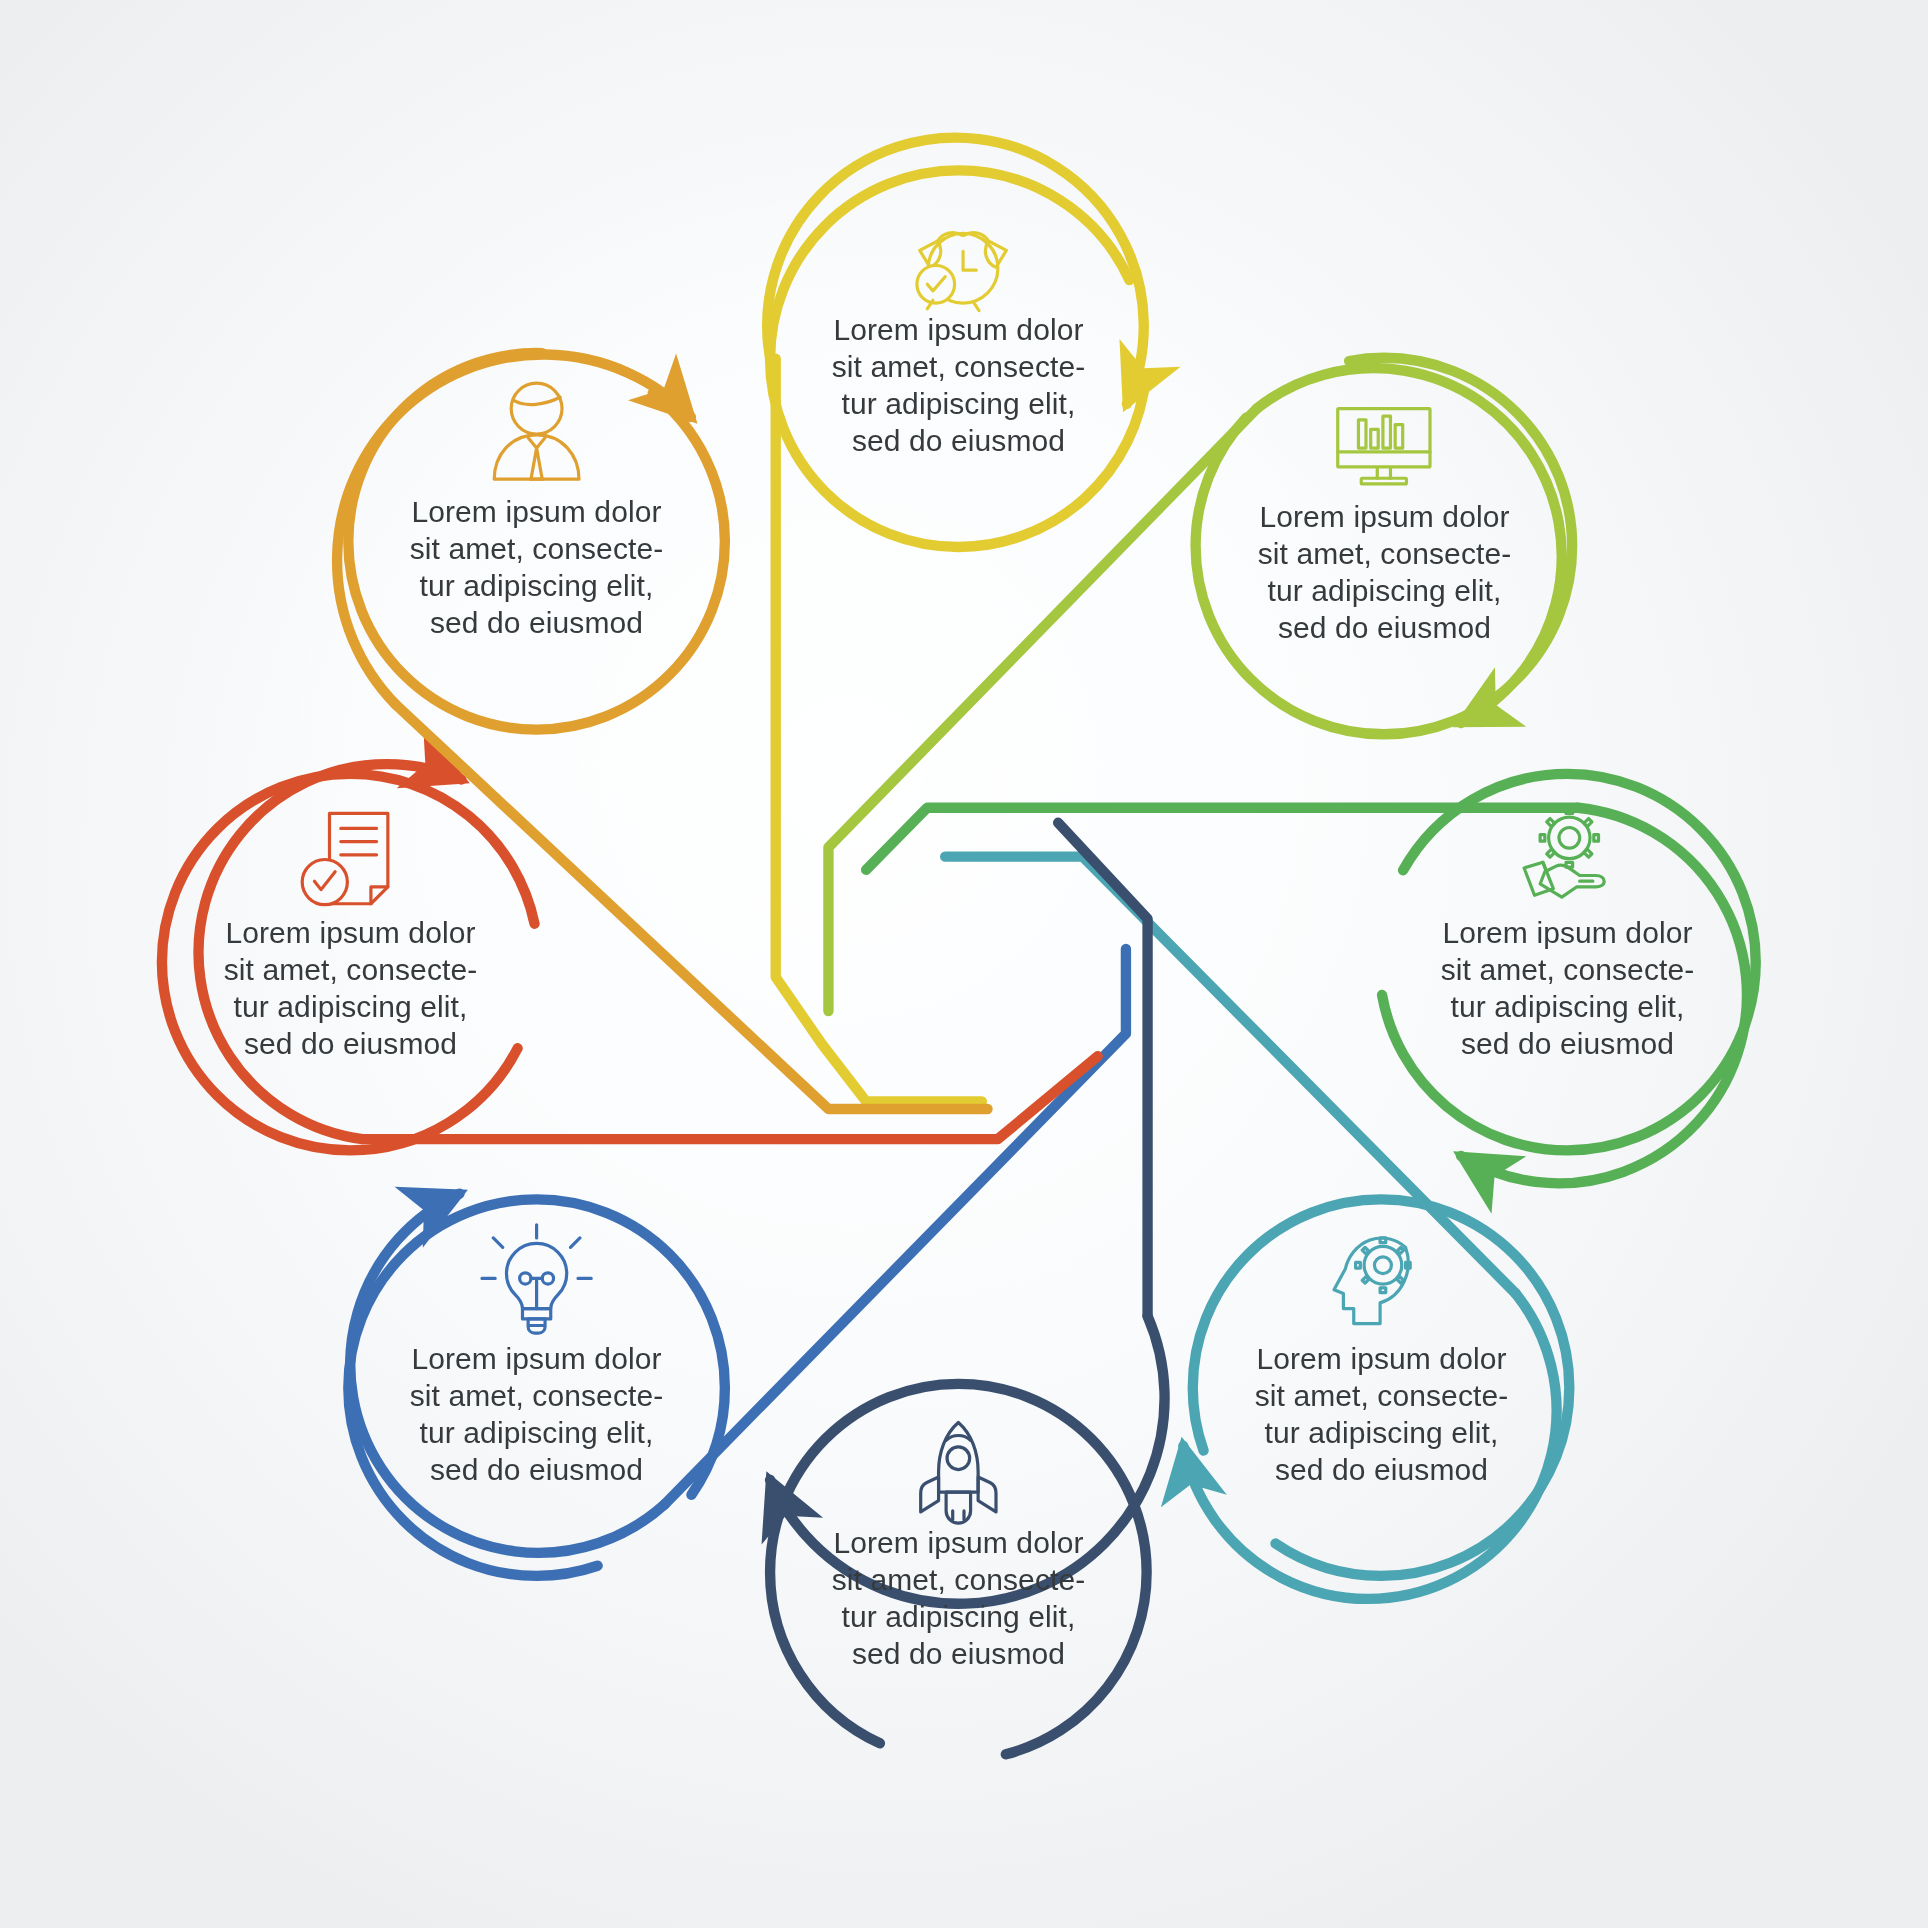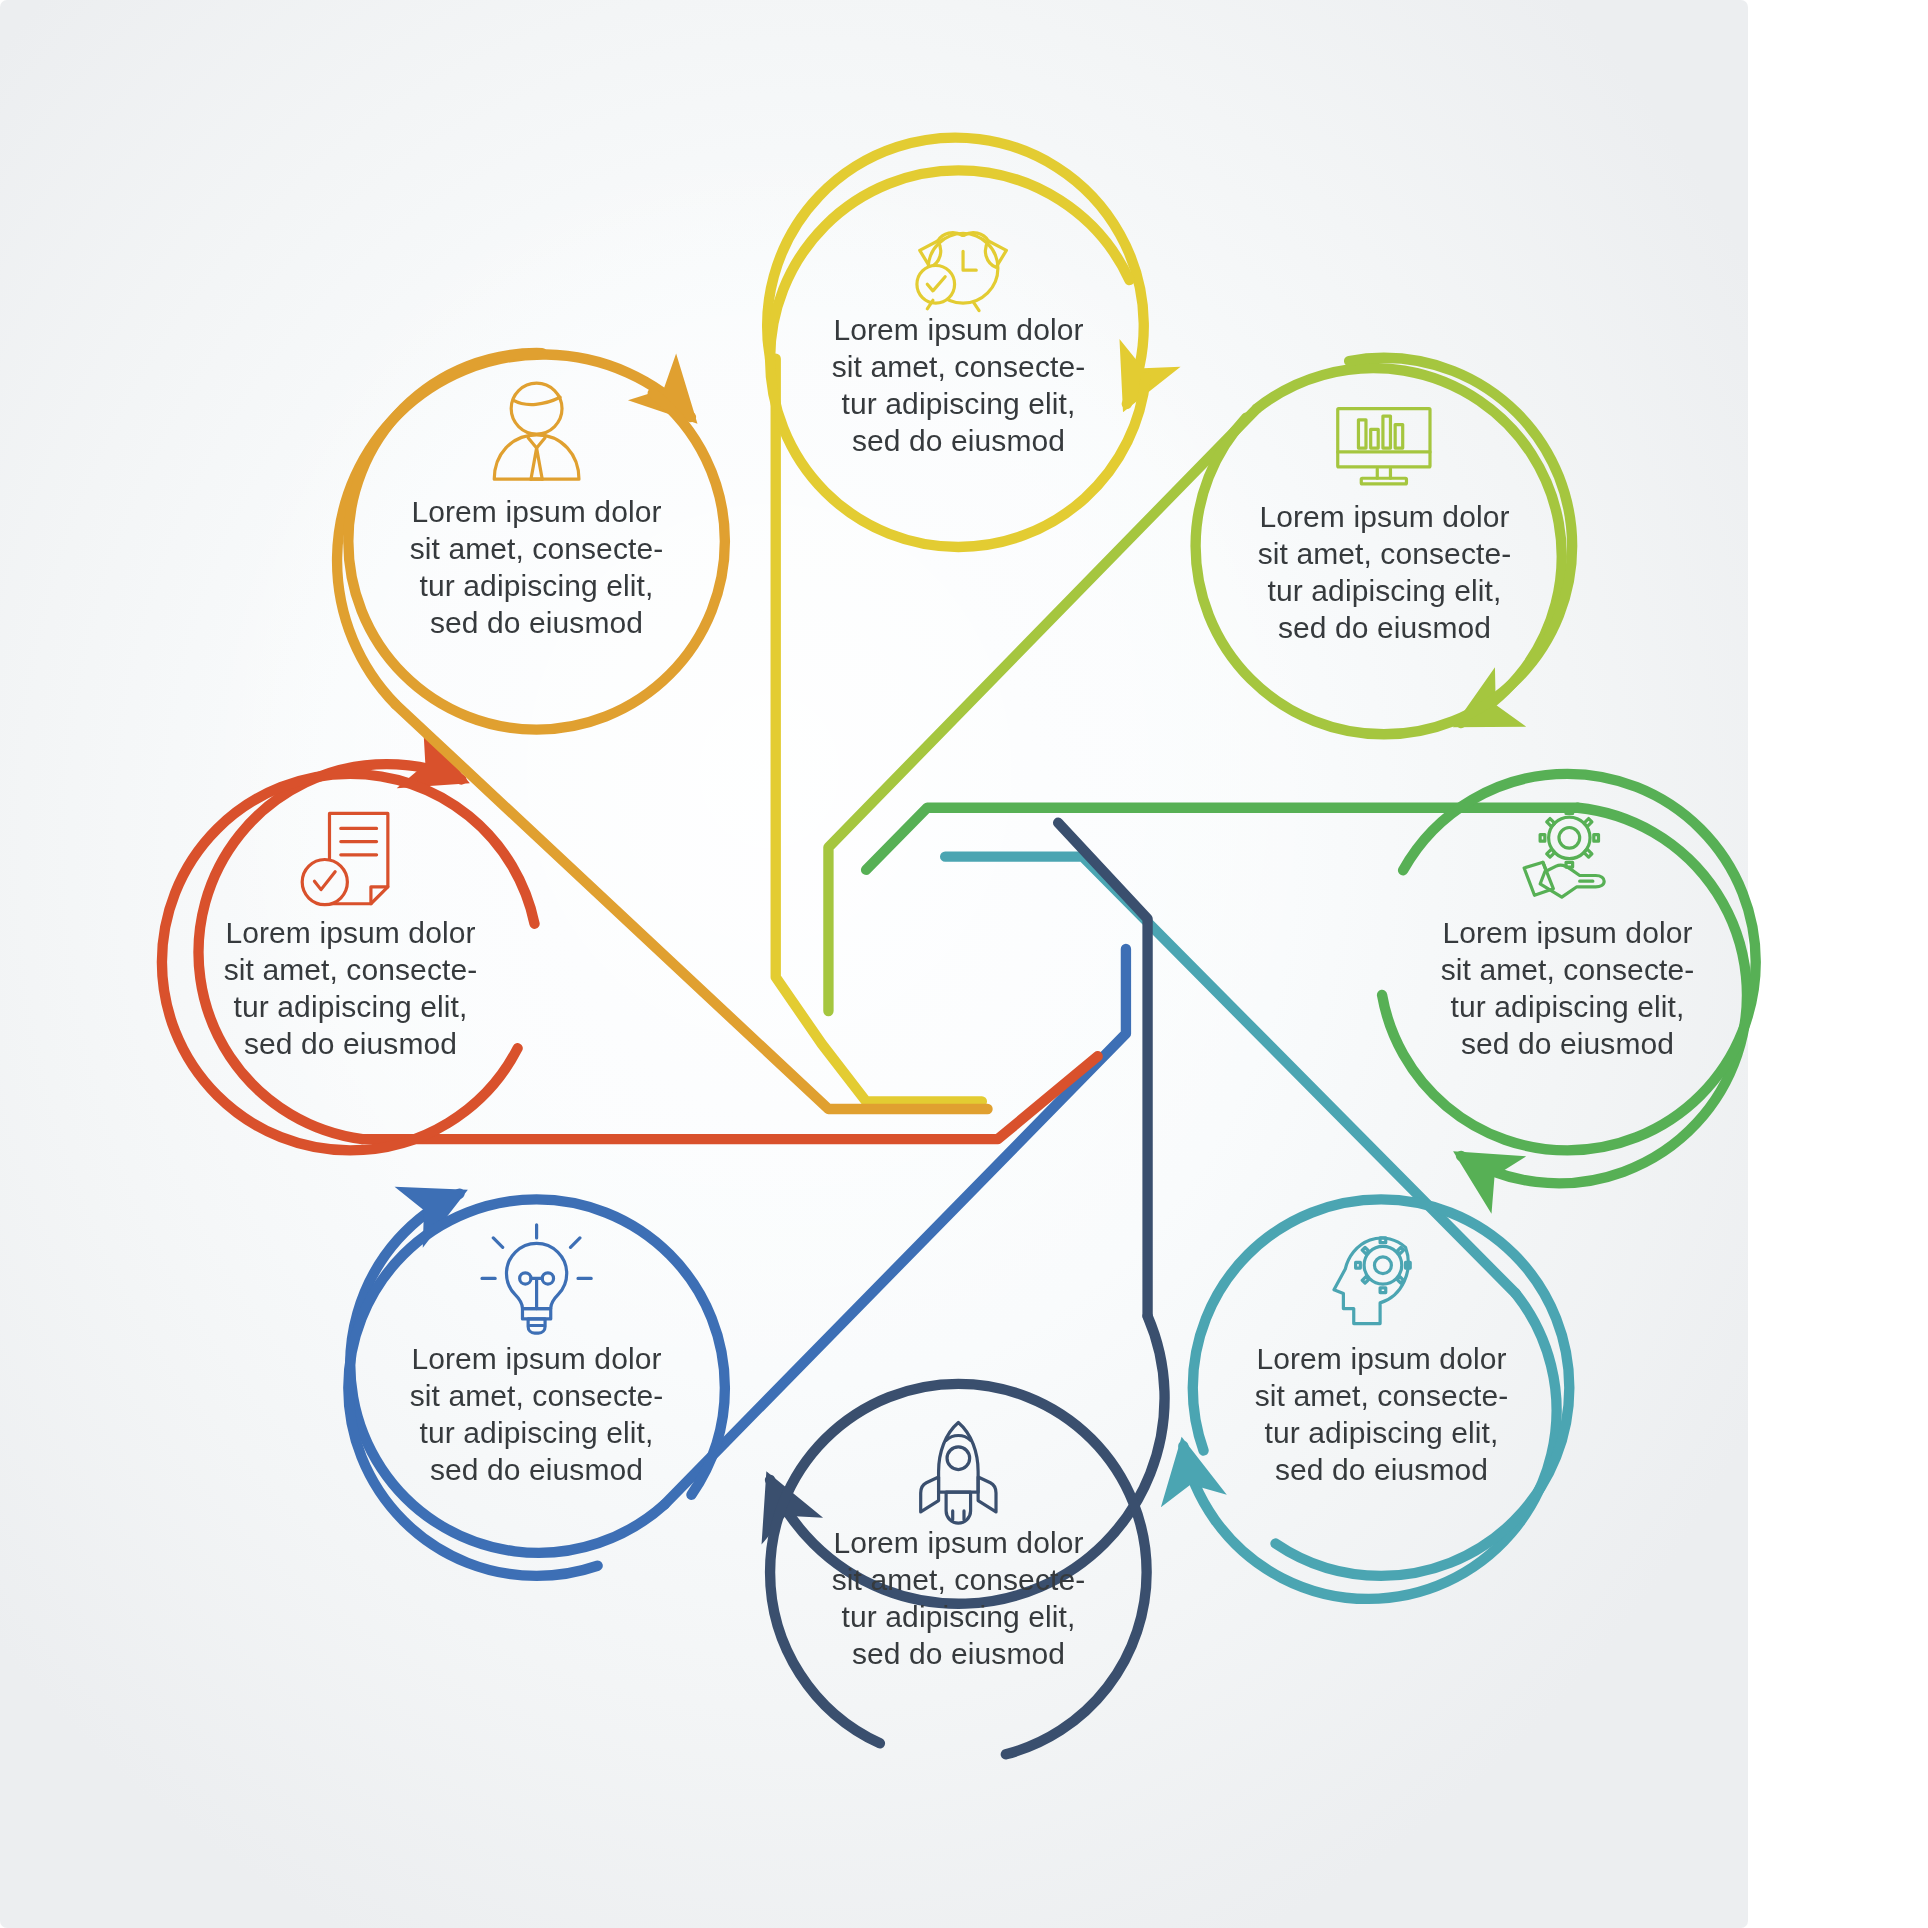"Lorem ipsum dolor" #stage { border-radius: 7px -> none; width: 1748px -> 1928px }
